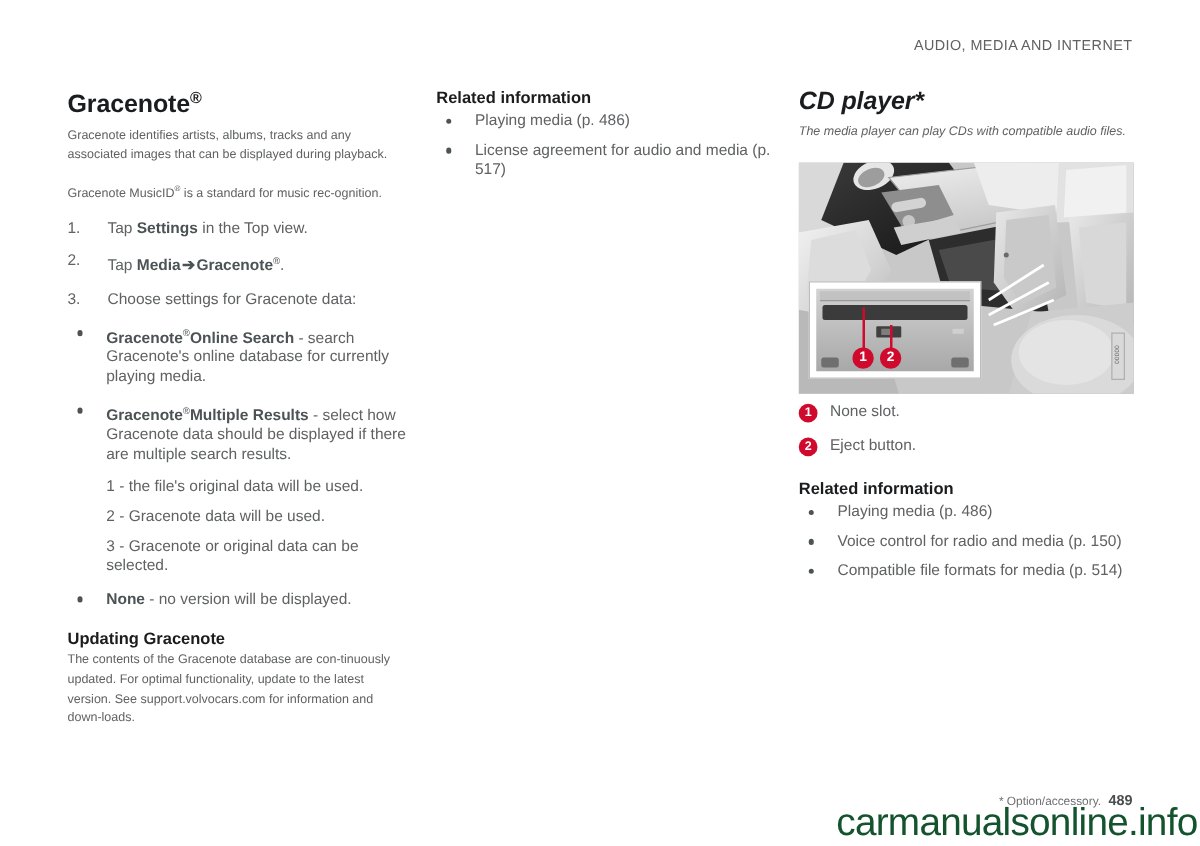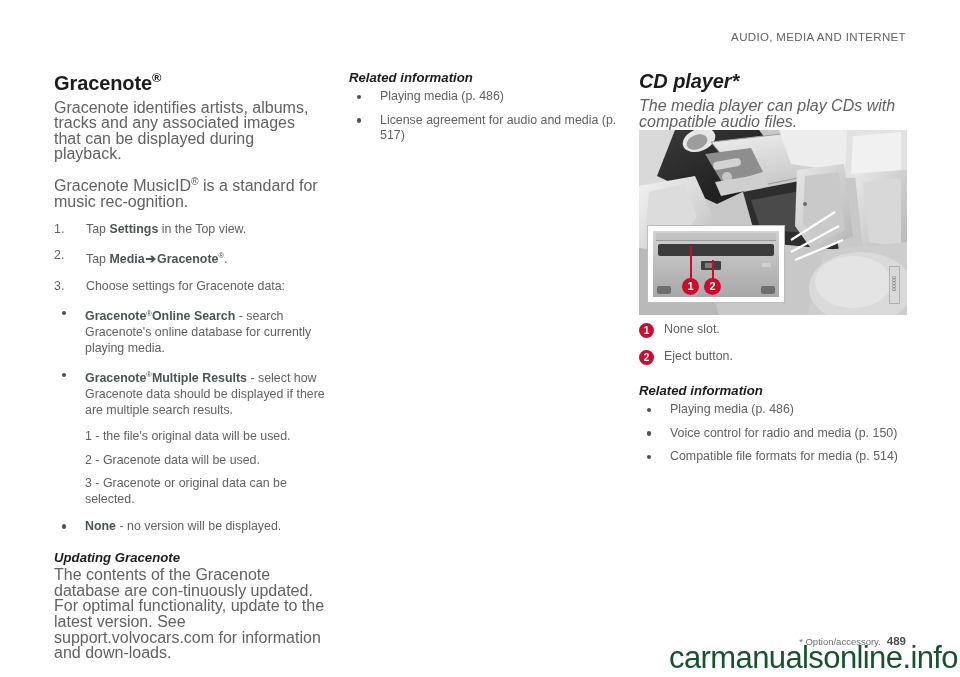"Related information" h3.sub-title { font-style: italic -> none }
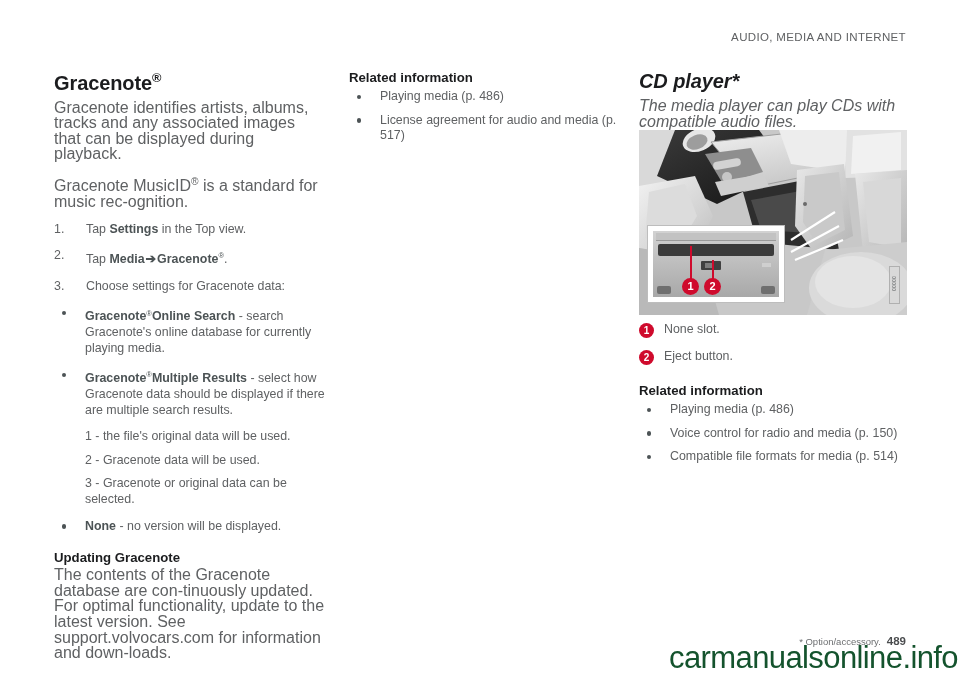"Gracenote identifies artists, albums," p.body { font-size: 16px -> 10px }
